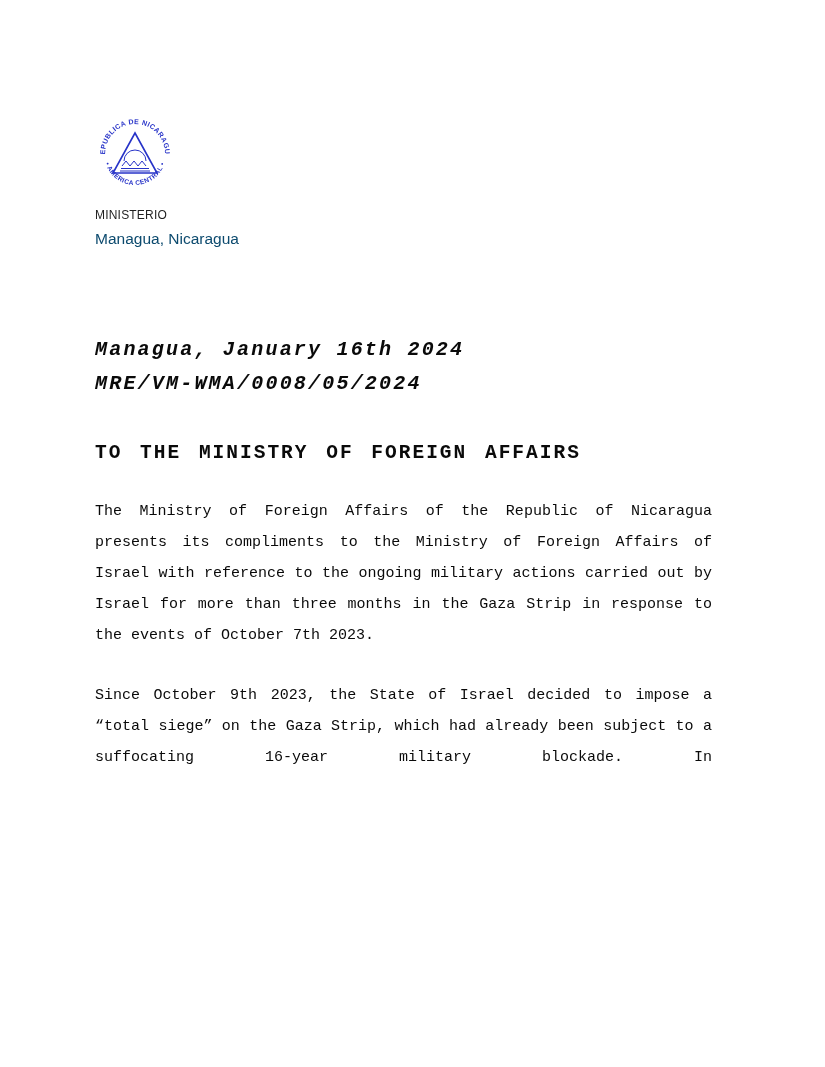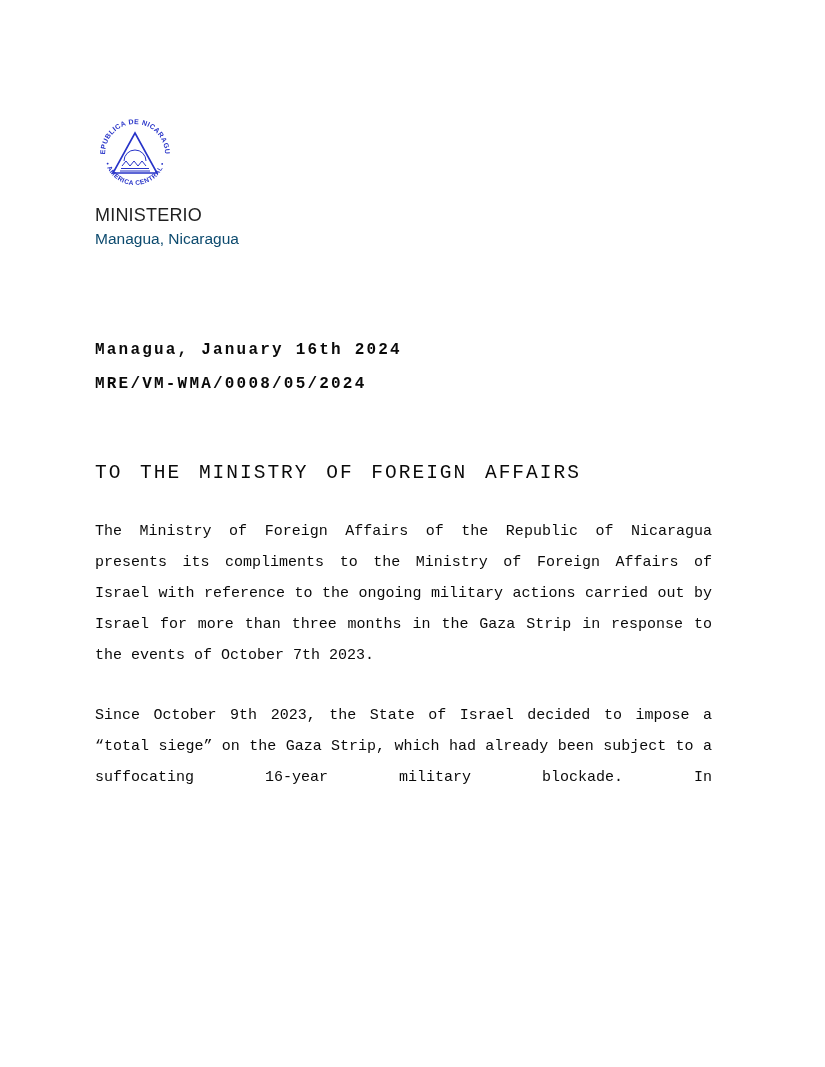"MINISTERIO" .ministry-line { font-size: 18px -> 12px }
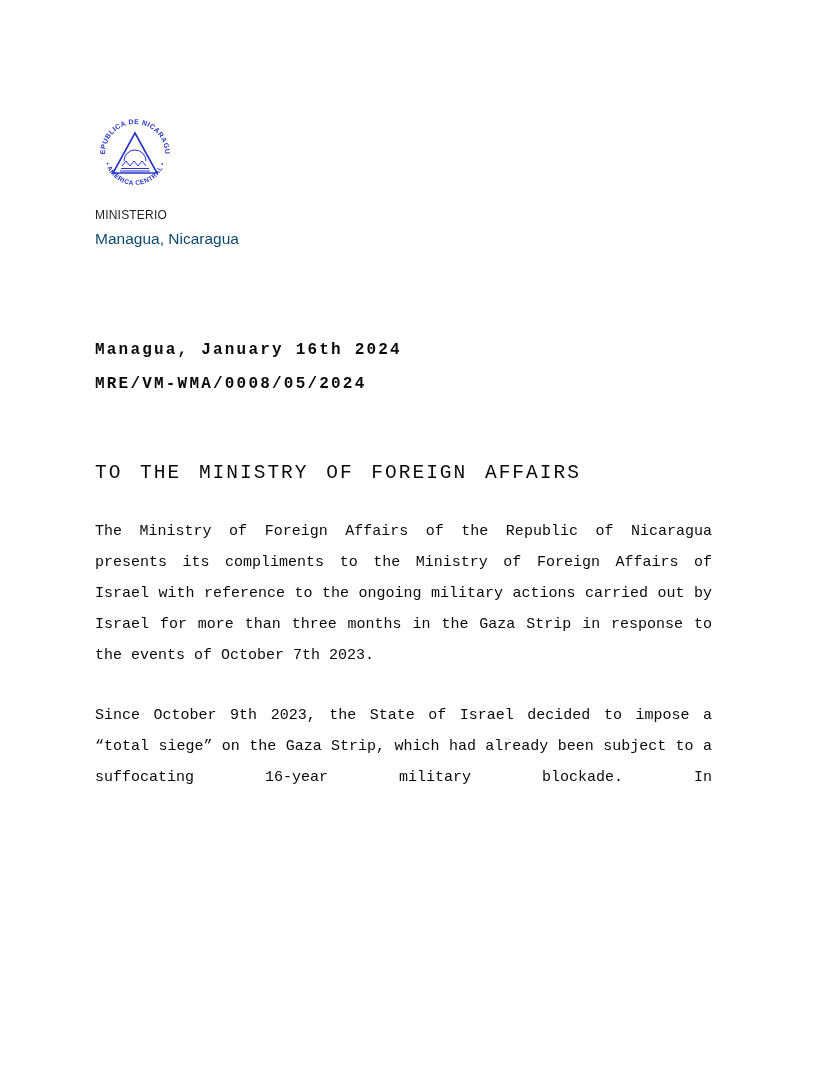"Managua, January 16th 2024" .dateline, .reference { font-size: 16px -> 20px; font-style: none -> italic }
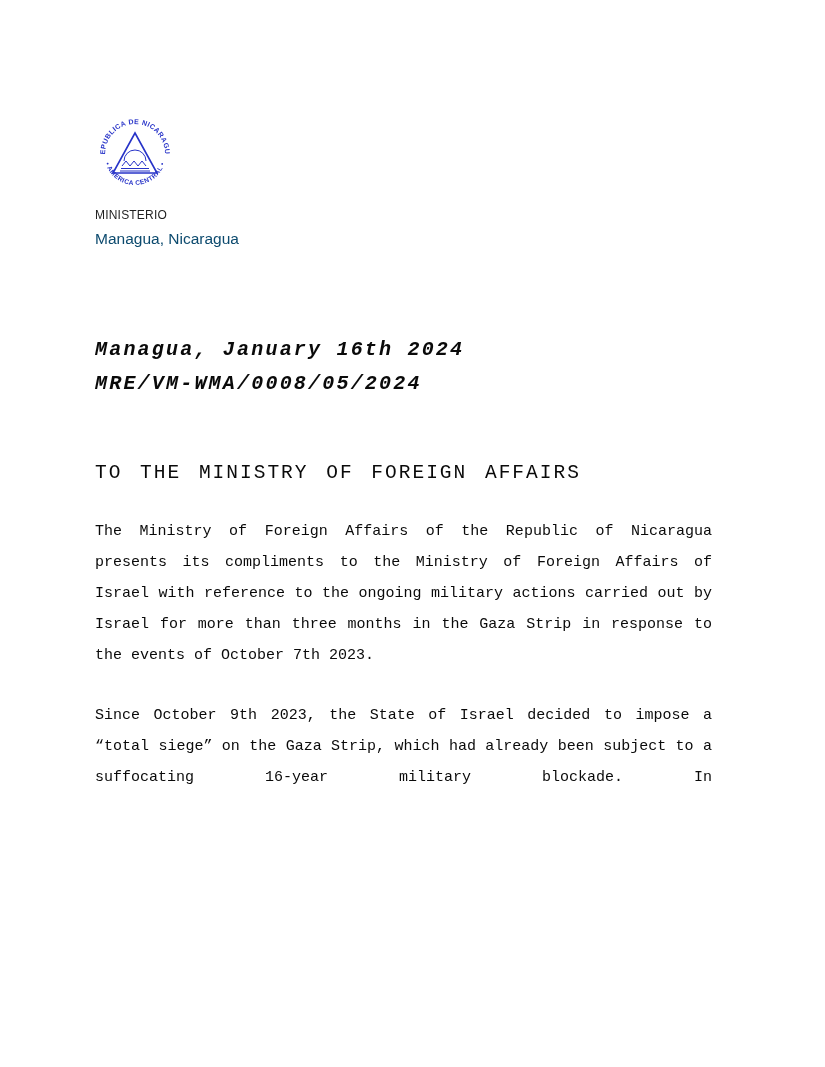"TO THE MINISTRY OF FOREIGN" .recipient { font-weight: 400 -> 700; margin-top: 59px -> 39px }
